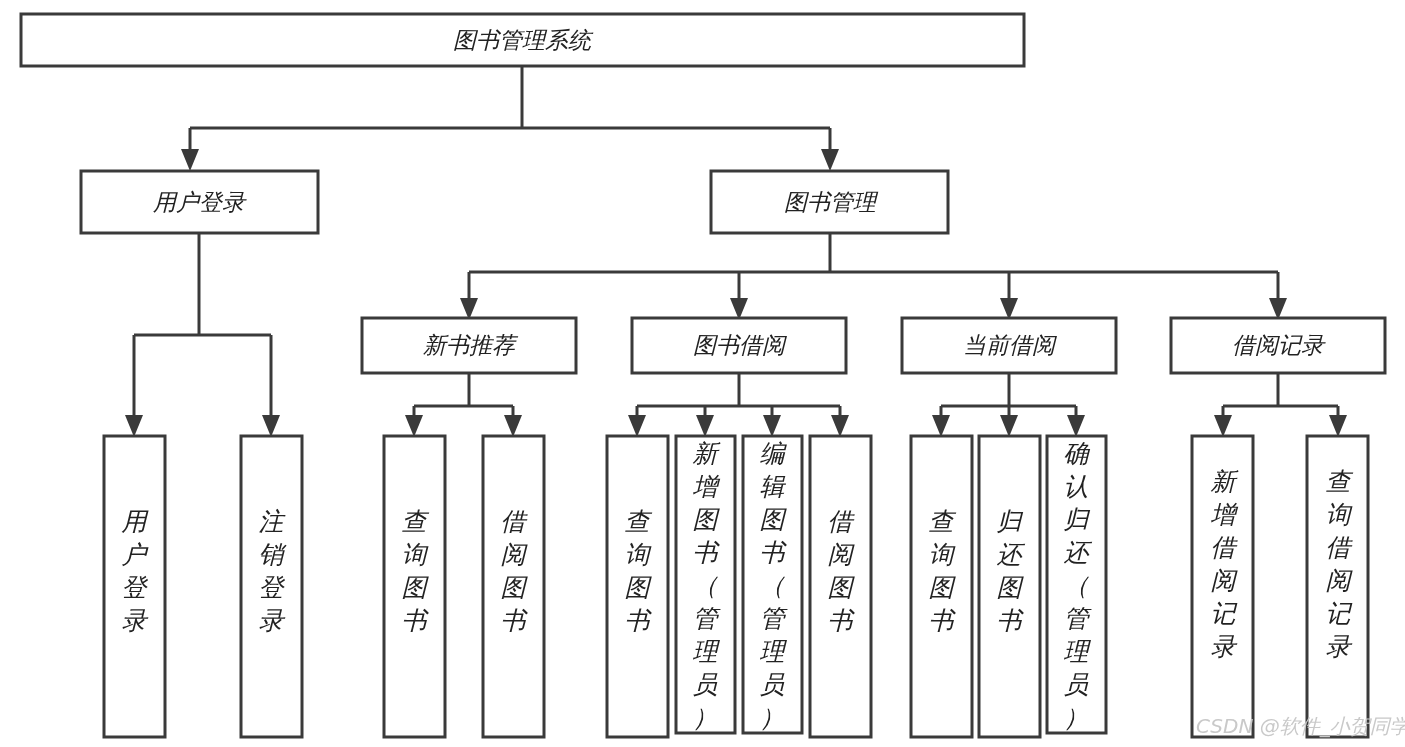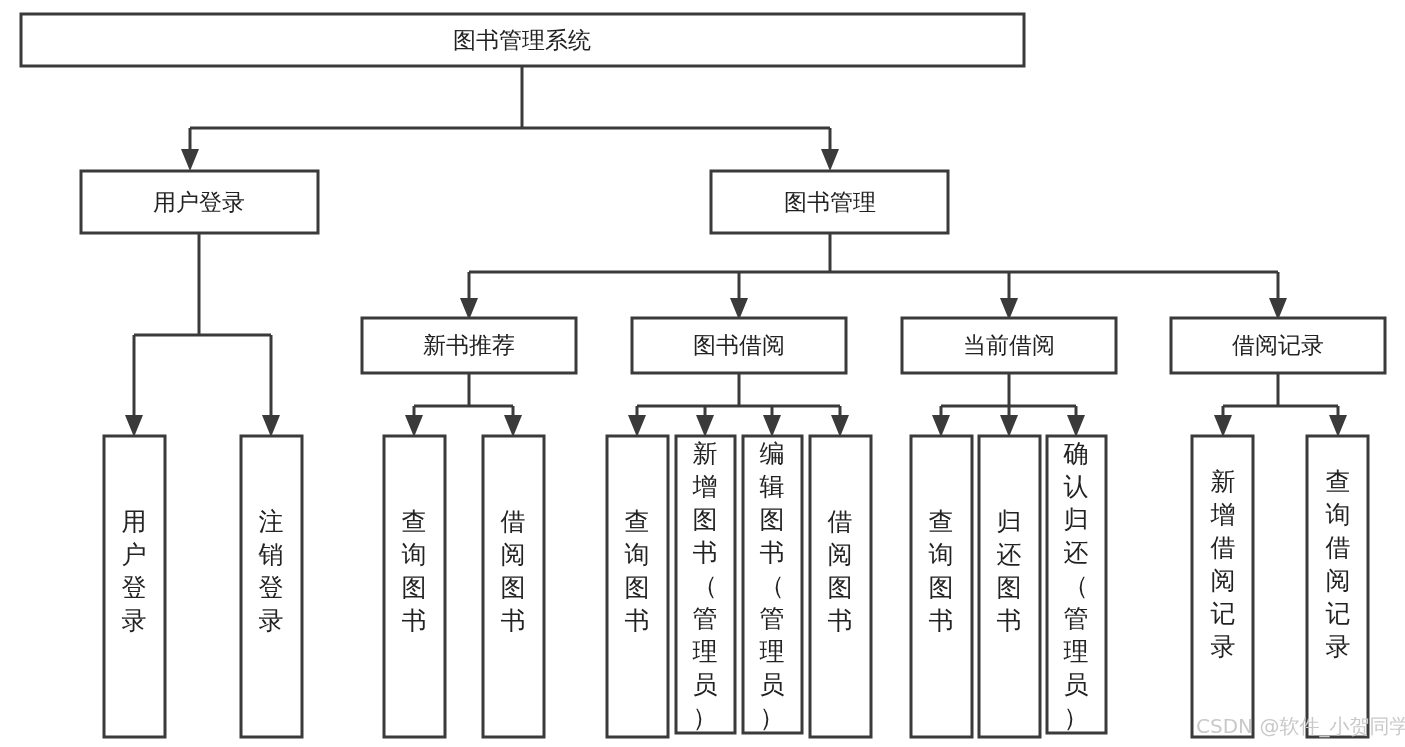"图书管理系统" #diagram-root { font-style: none -> italic }
